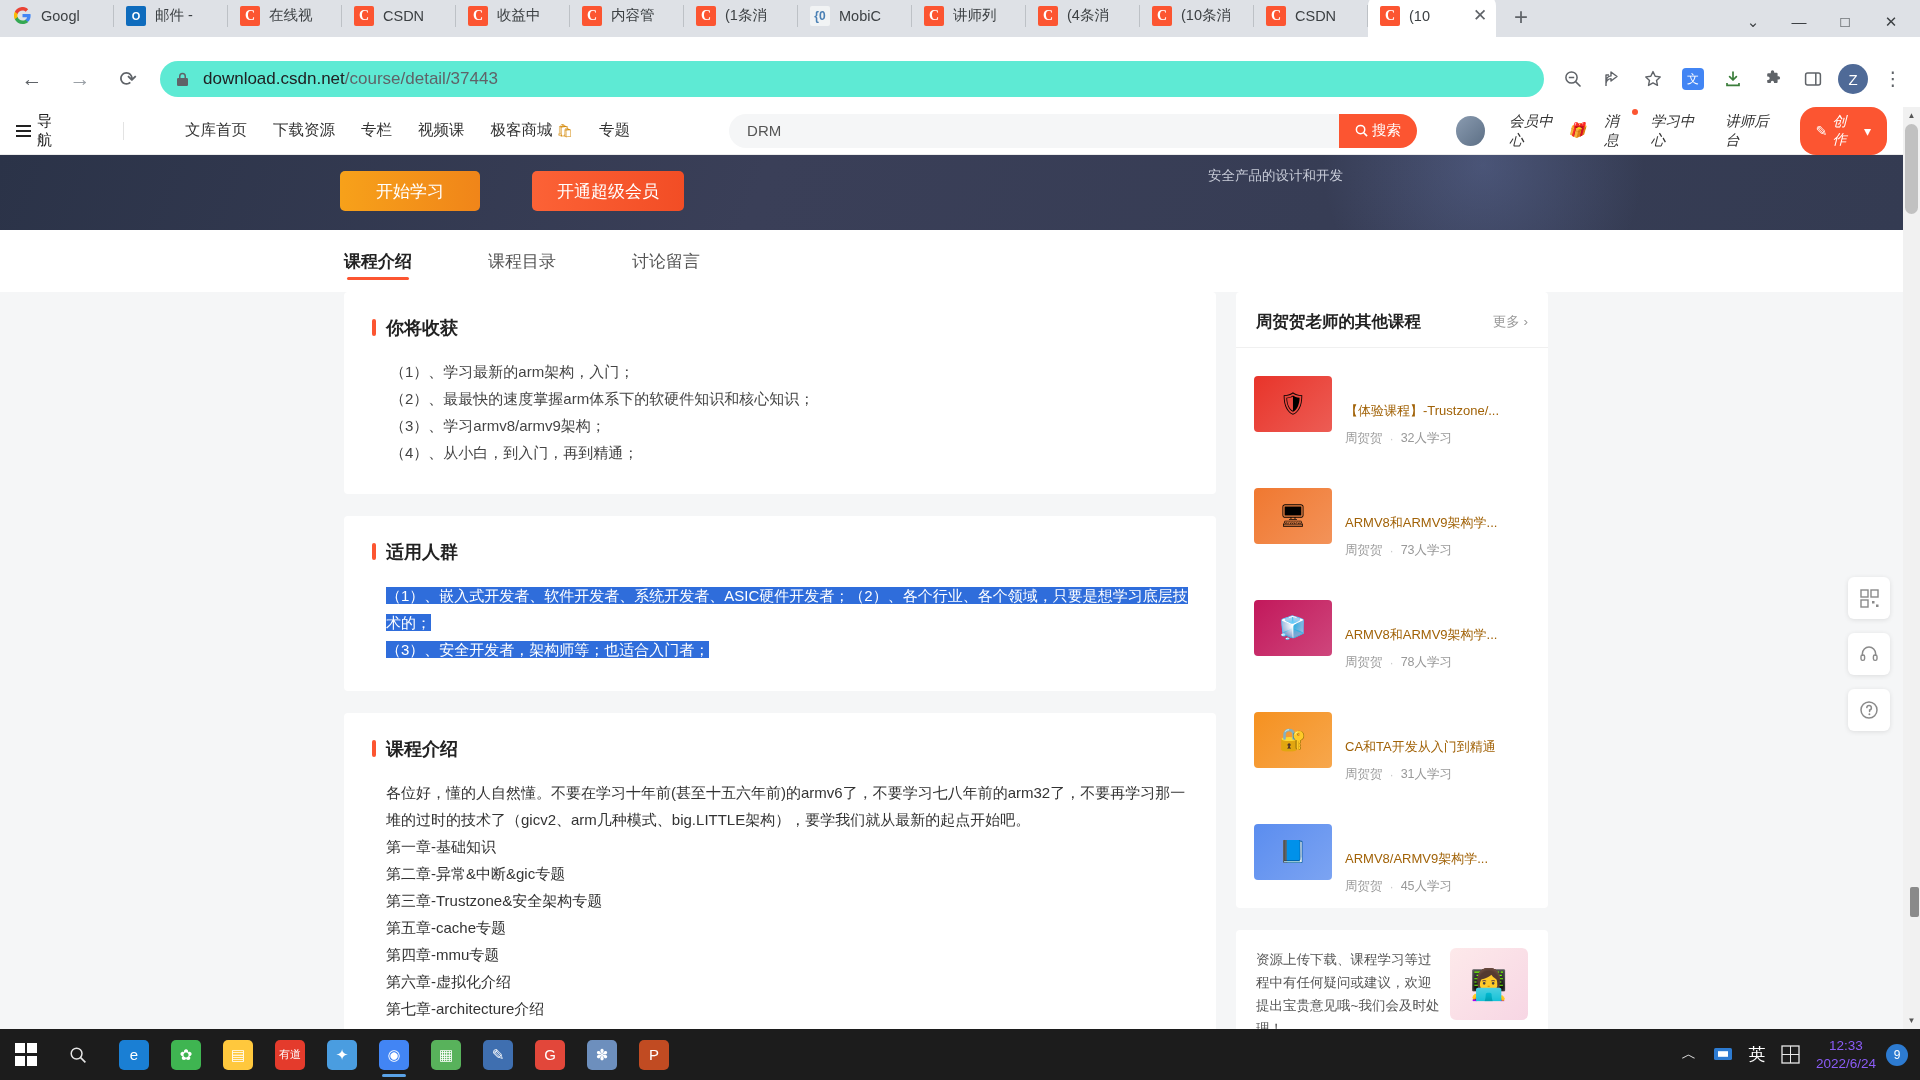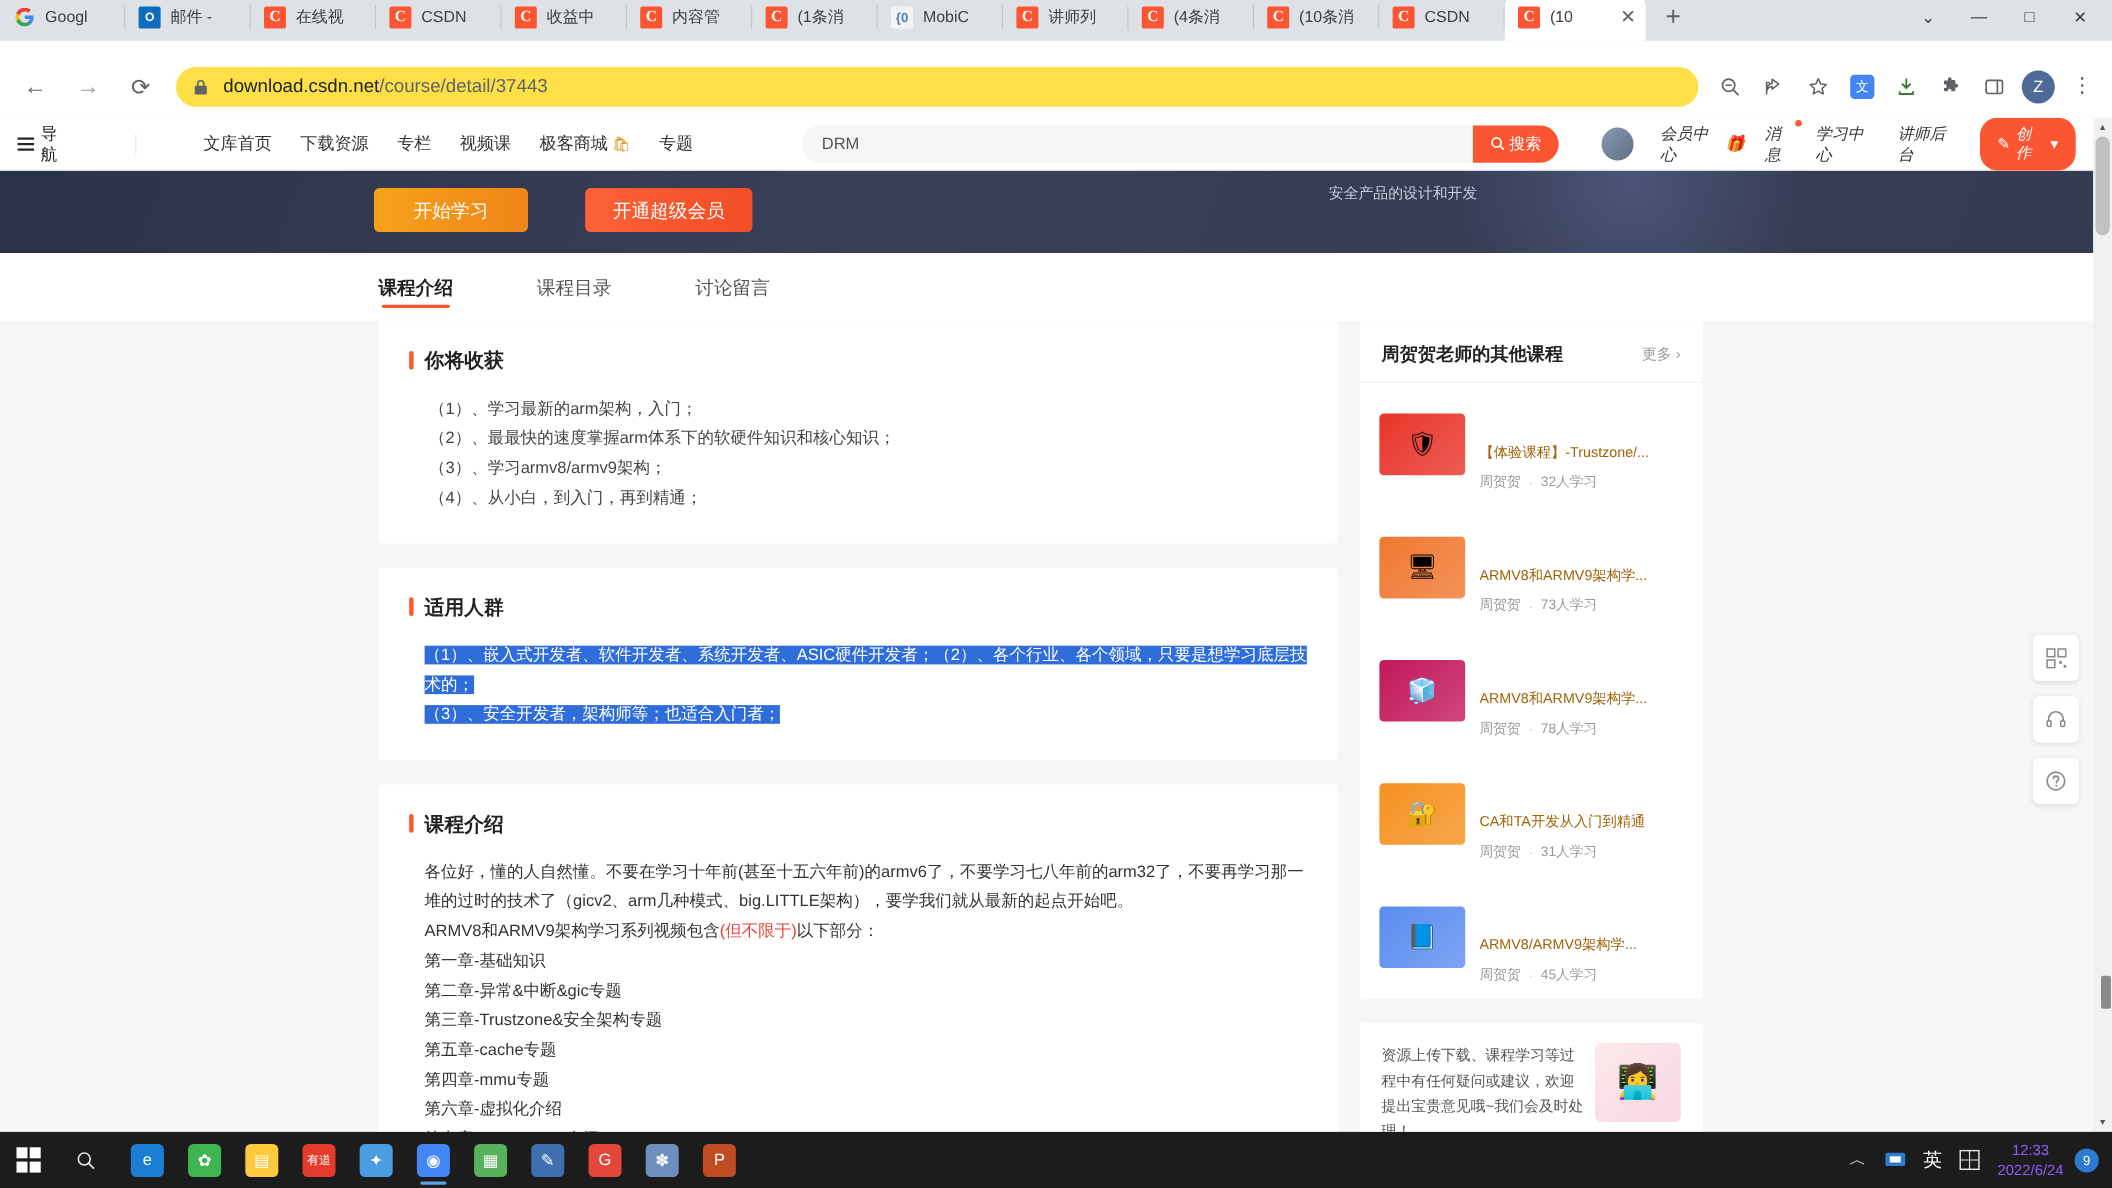"Googl" .chrome-tabstrip { align-items: flex-end -> none }
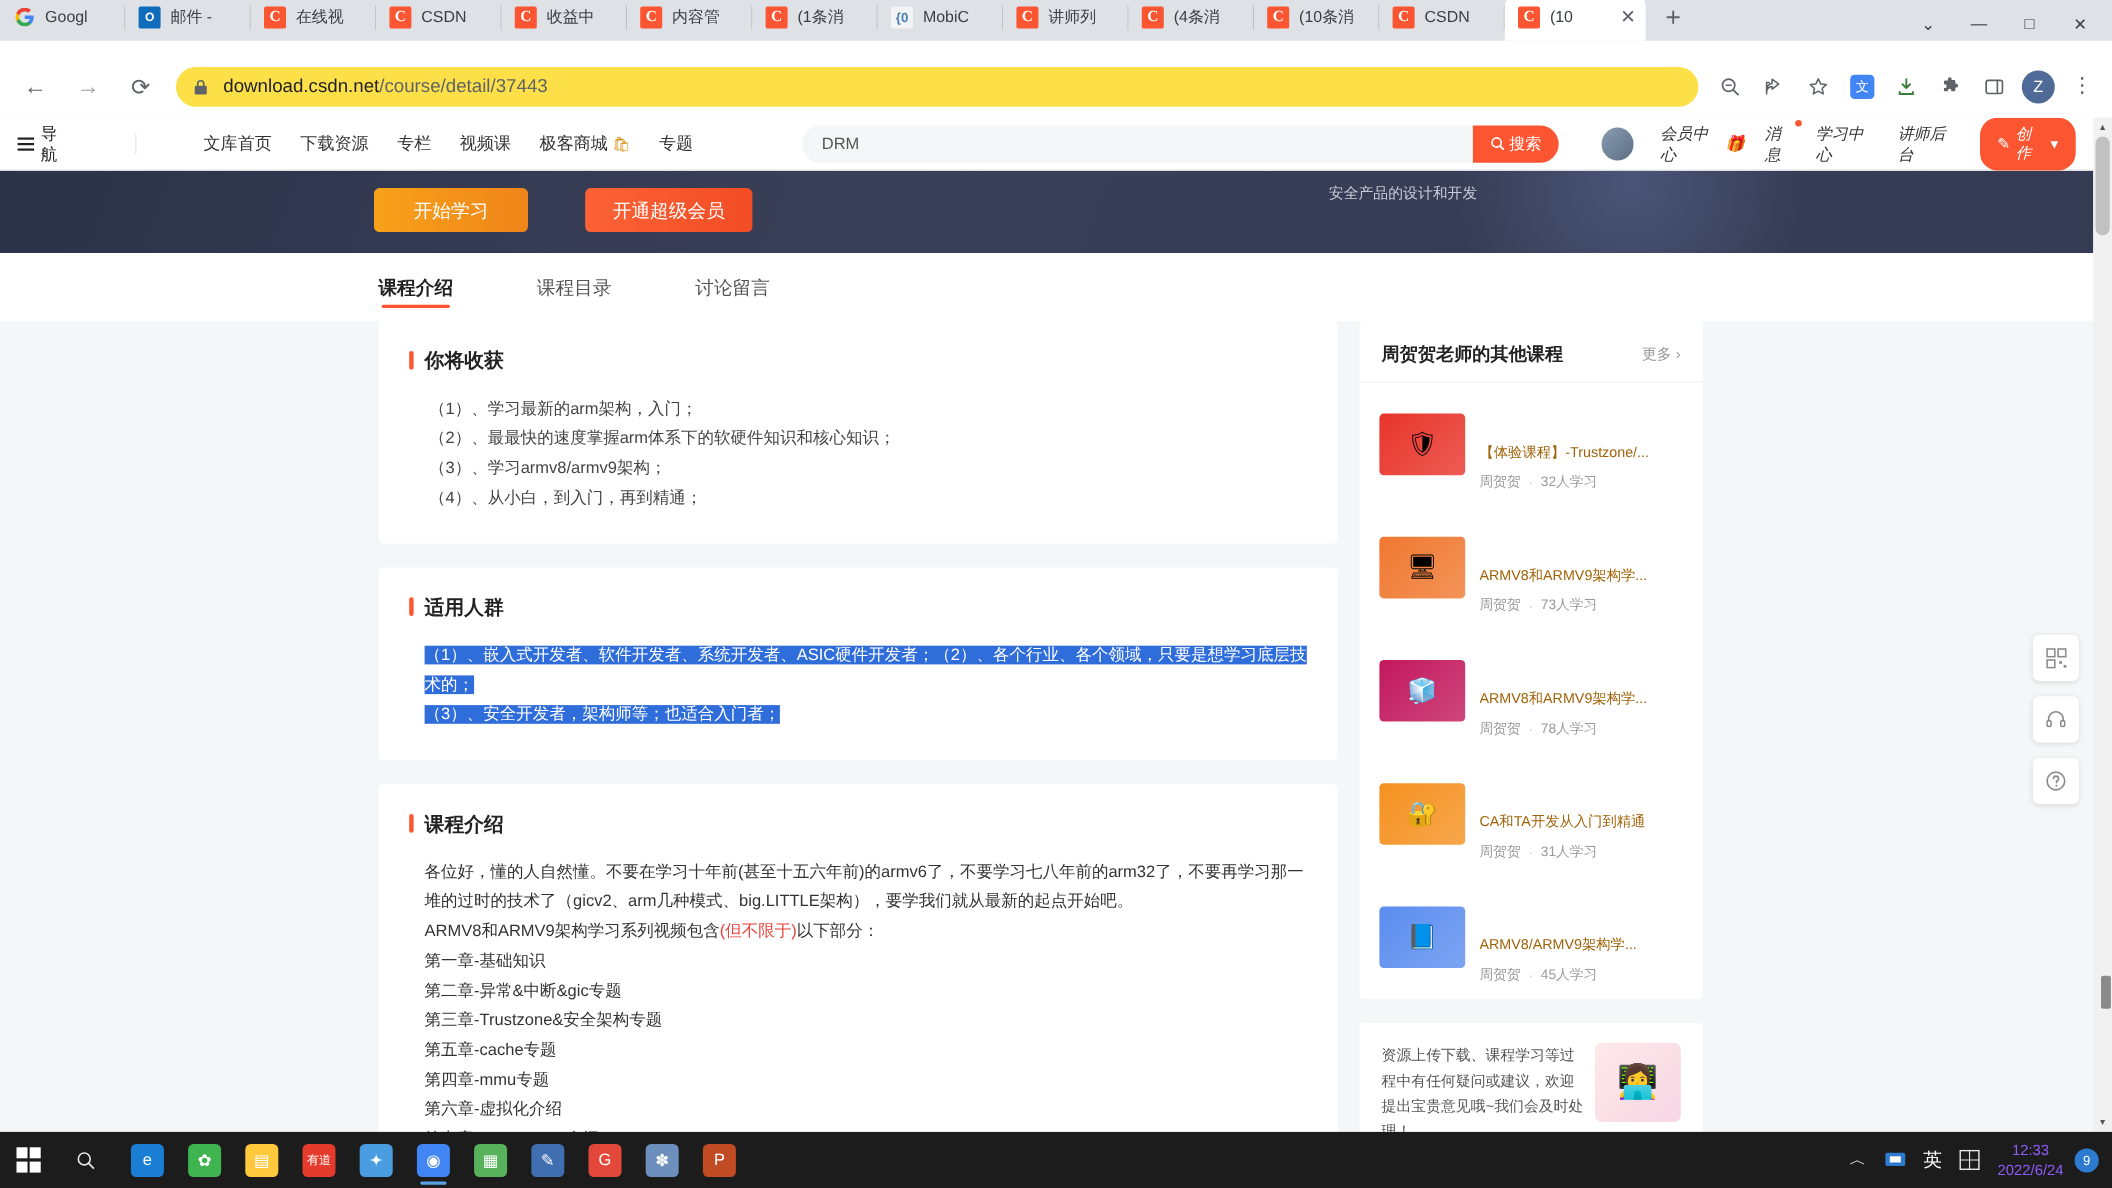"download.csdn.net" .omnibox { background: #fde047 -> #5eead4 }
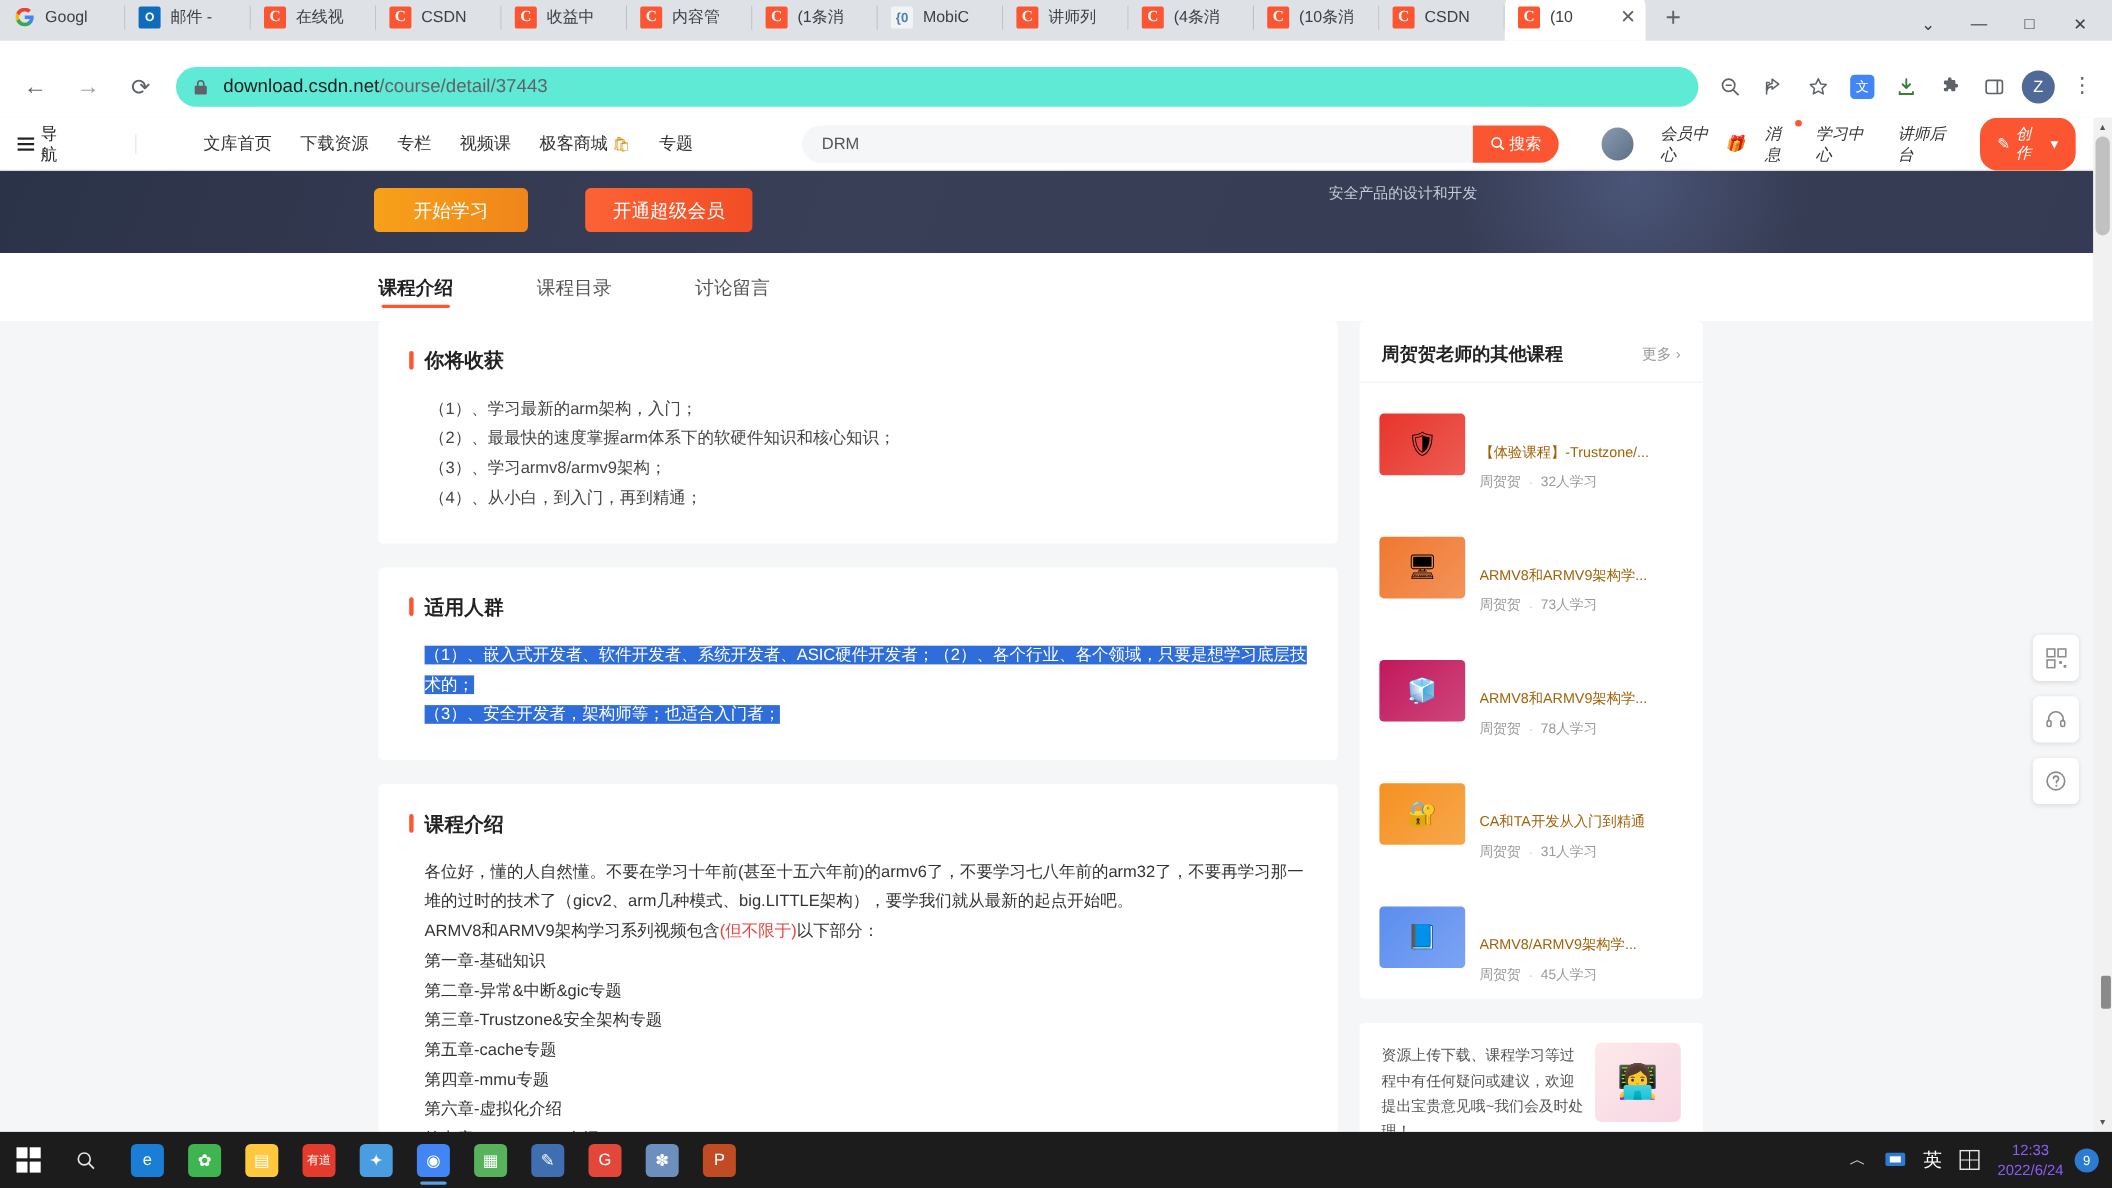"ARMV8和ARMV9架构学习系列视频包含(但不限于)以下部分：" div { html: <div> <span>ARMV8和ARMV9架构学习系列视频包含</span><span>(但不限于)</span><span>以下部分：</span> </div> -> none }
